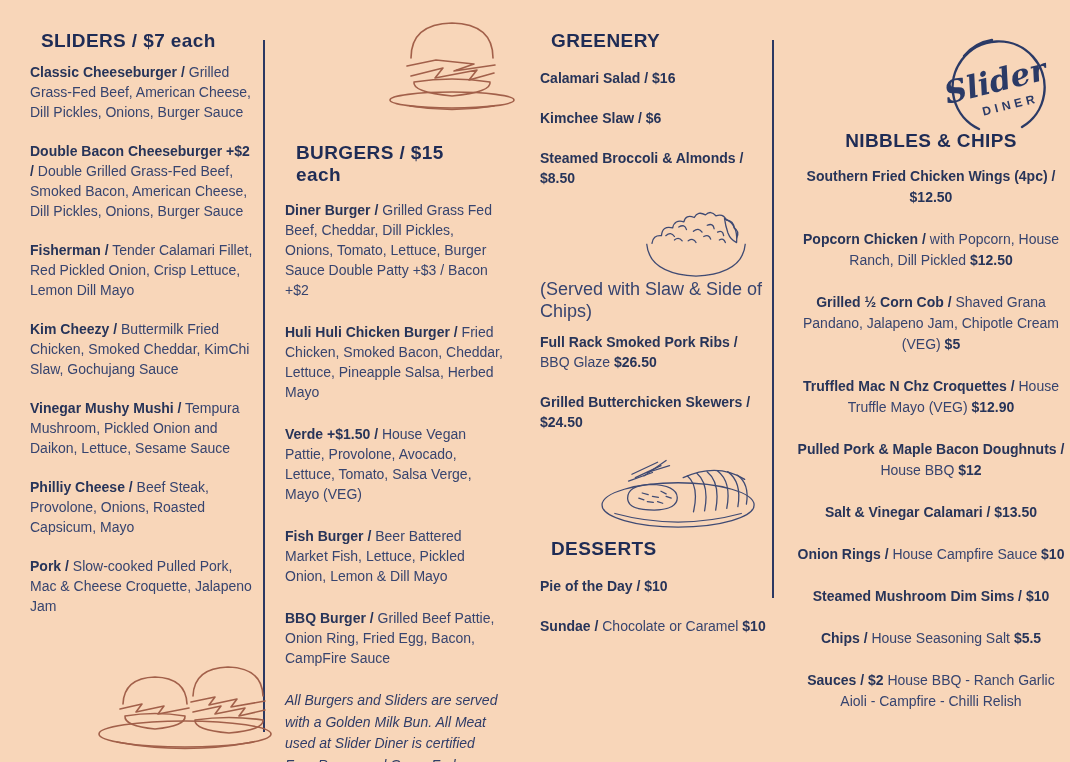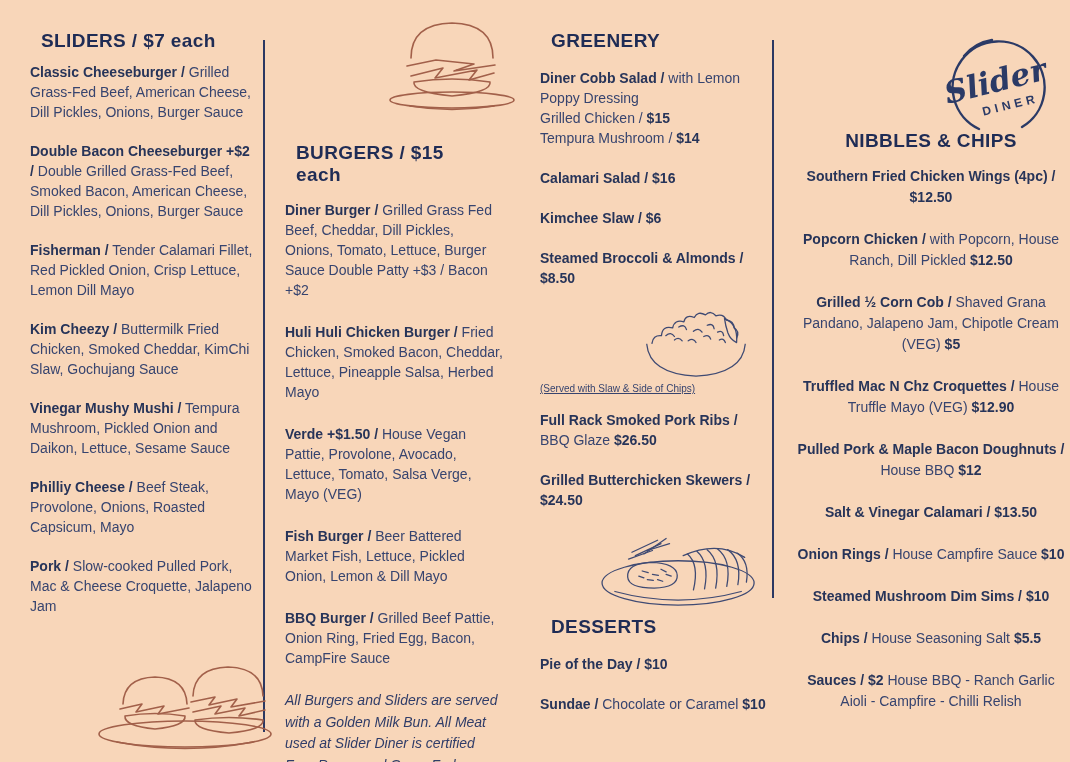"Diner Cobb Salad / with" p.item { html: <p> <b>Diner Cobb Salad /</b> <span>with Lemon Poppy Dressing</span> <span><span>Grilled Chicken /</span> <b>$15</b></span> <span><span>Tempura Mushroom /</span> <b>$14</b></span> </p> -> none }
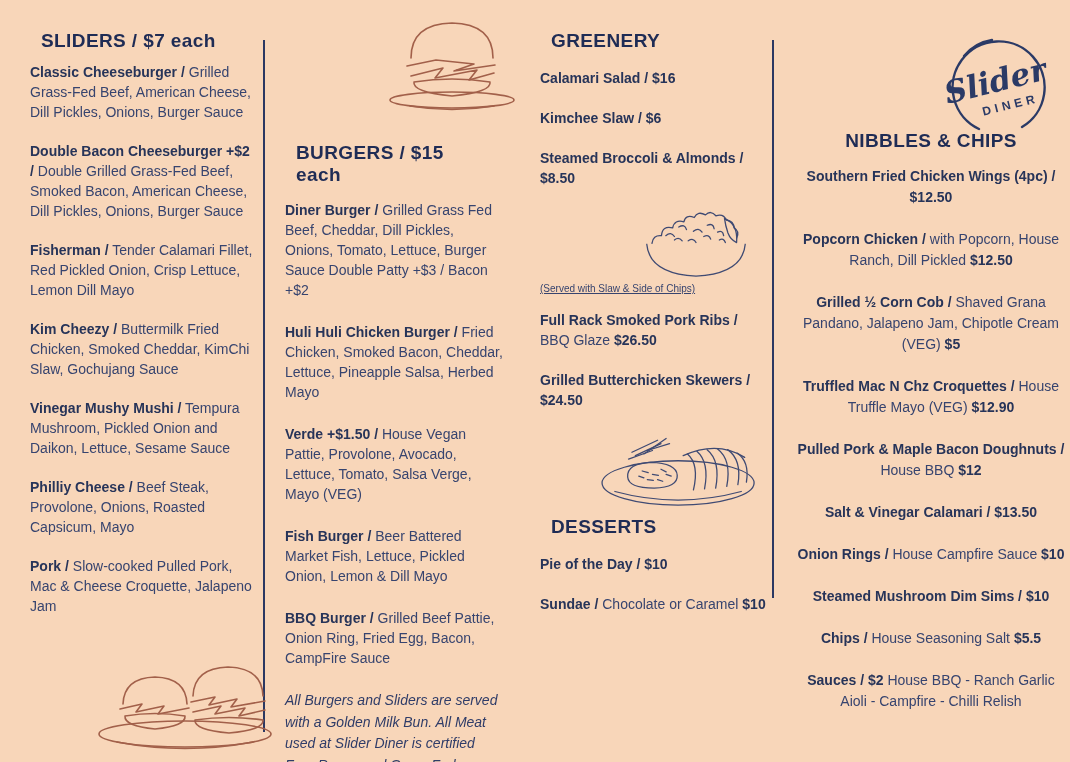"(Served with Slaw & Side" .subtitle { font-size: 10px -> 18px; text-decoration: underline -> none }
